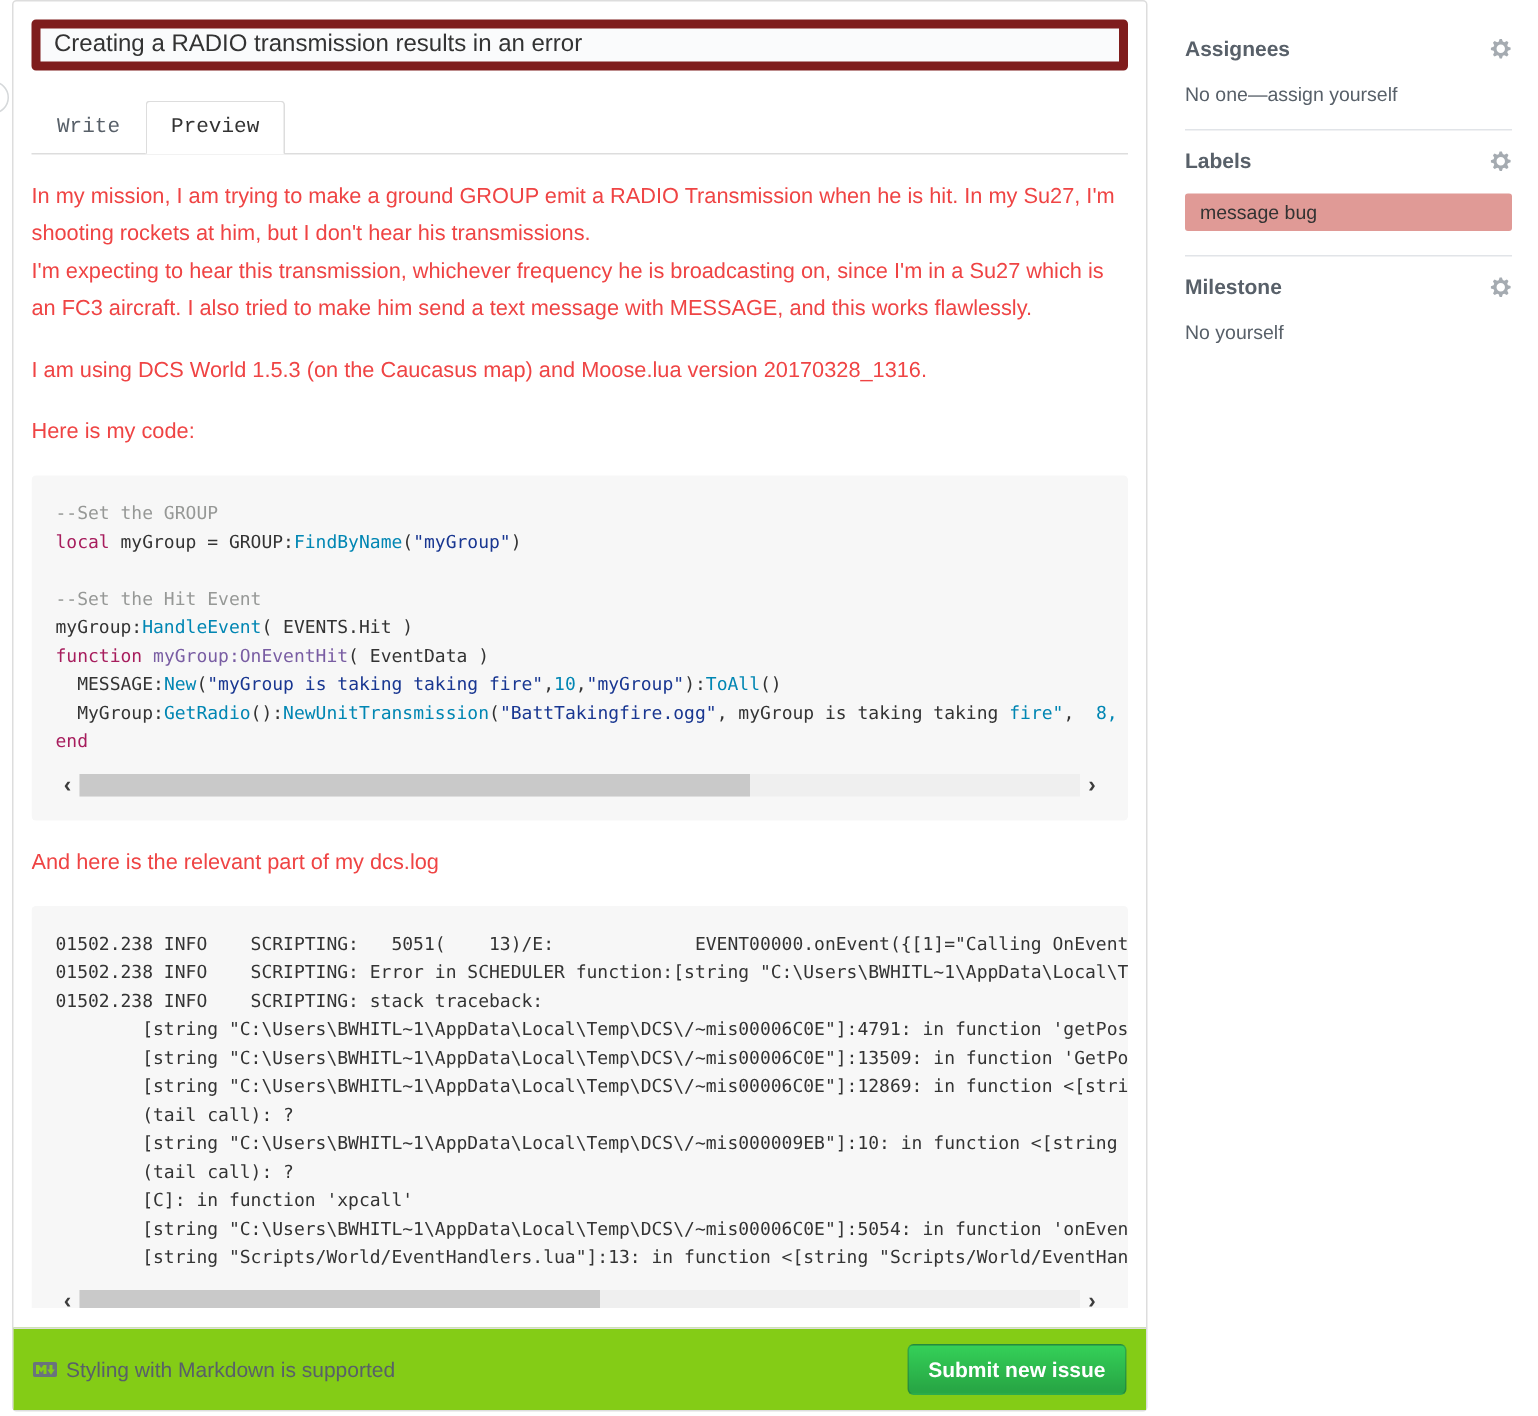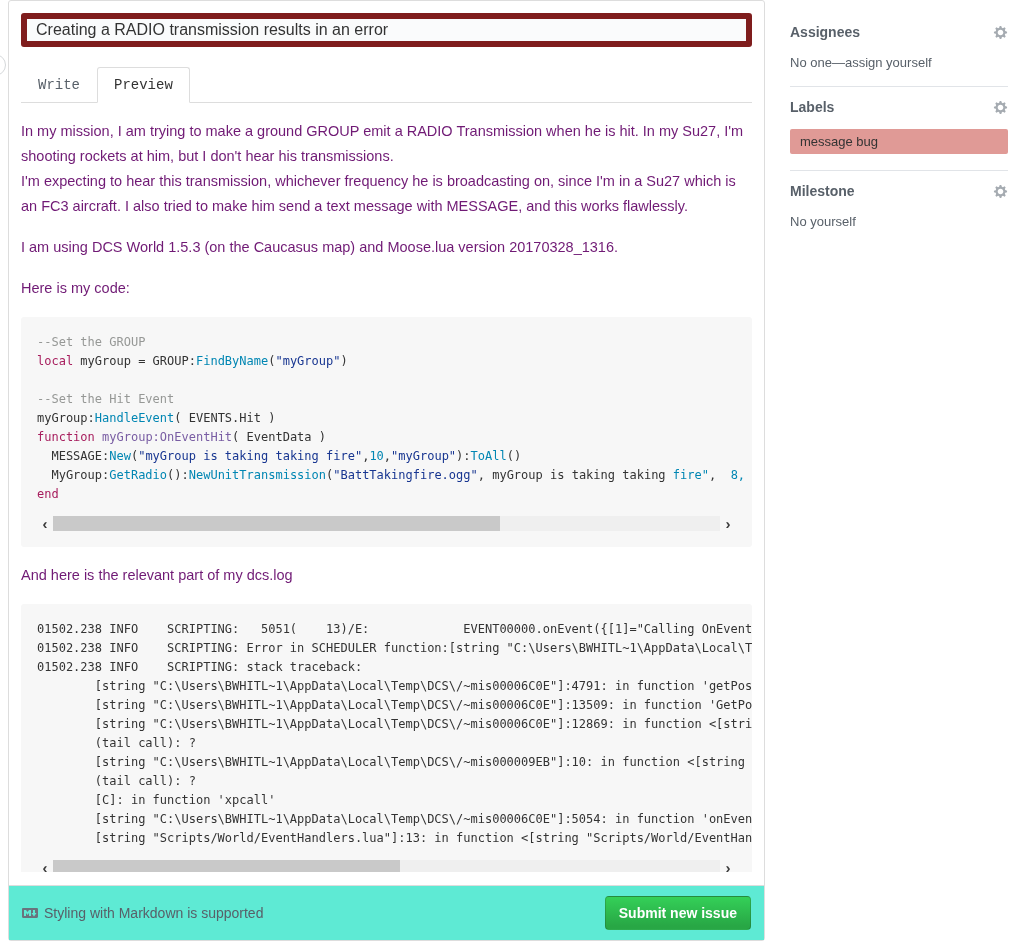"In my mission, I am" .preview-body p { color: #701a75 -> #ef4444 }
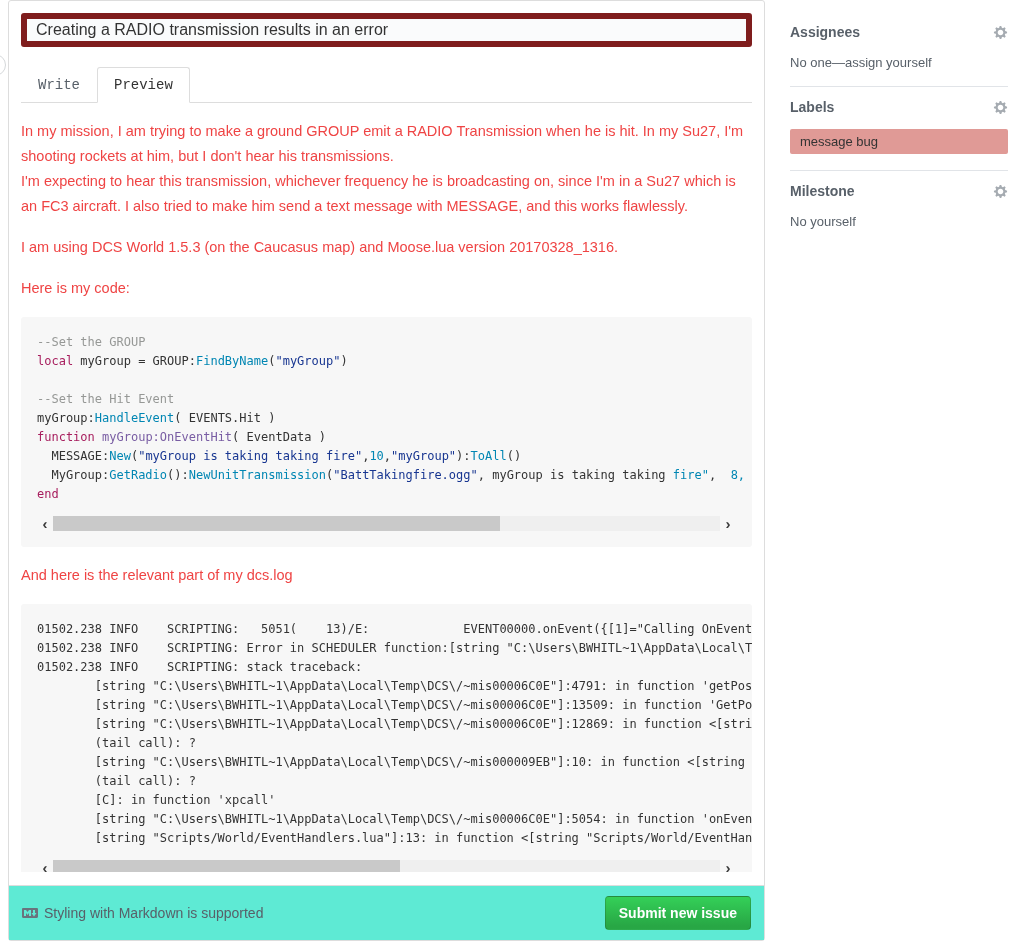"Styling with Markdown is supported" .footer-bar { background: #5eead4 -> #84cc16 }
